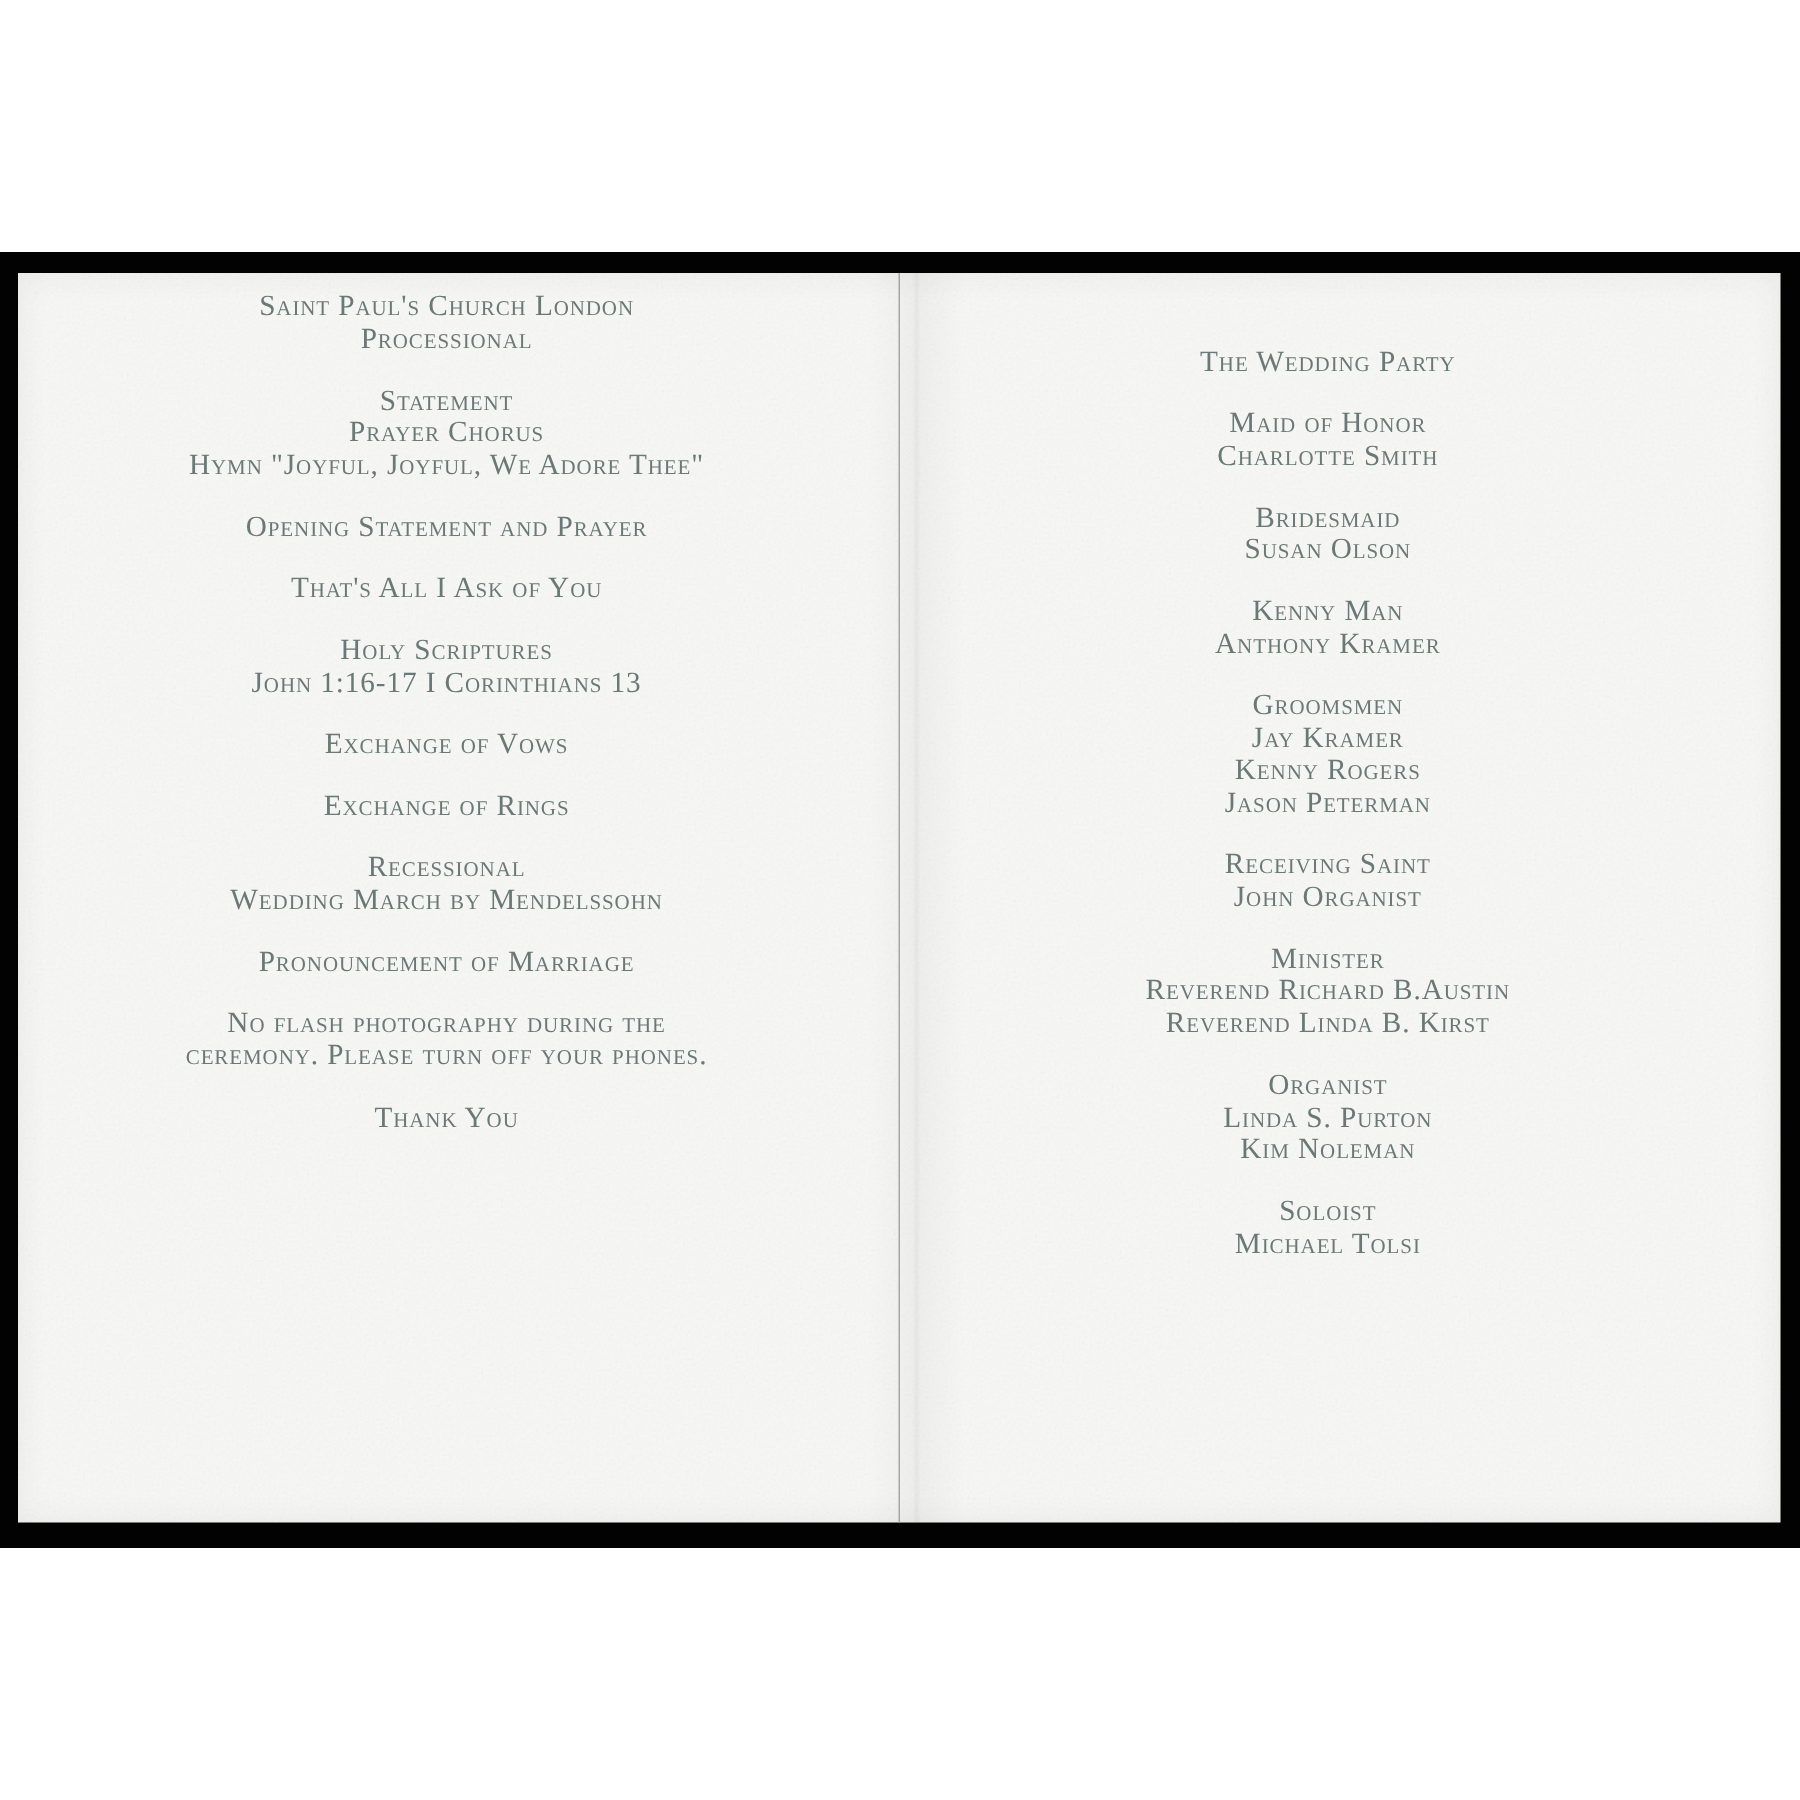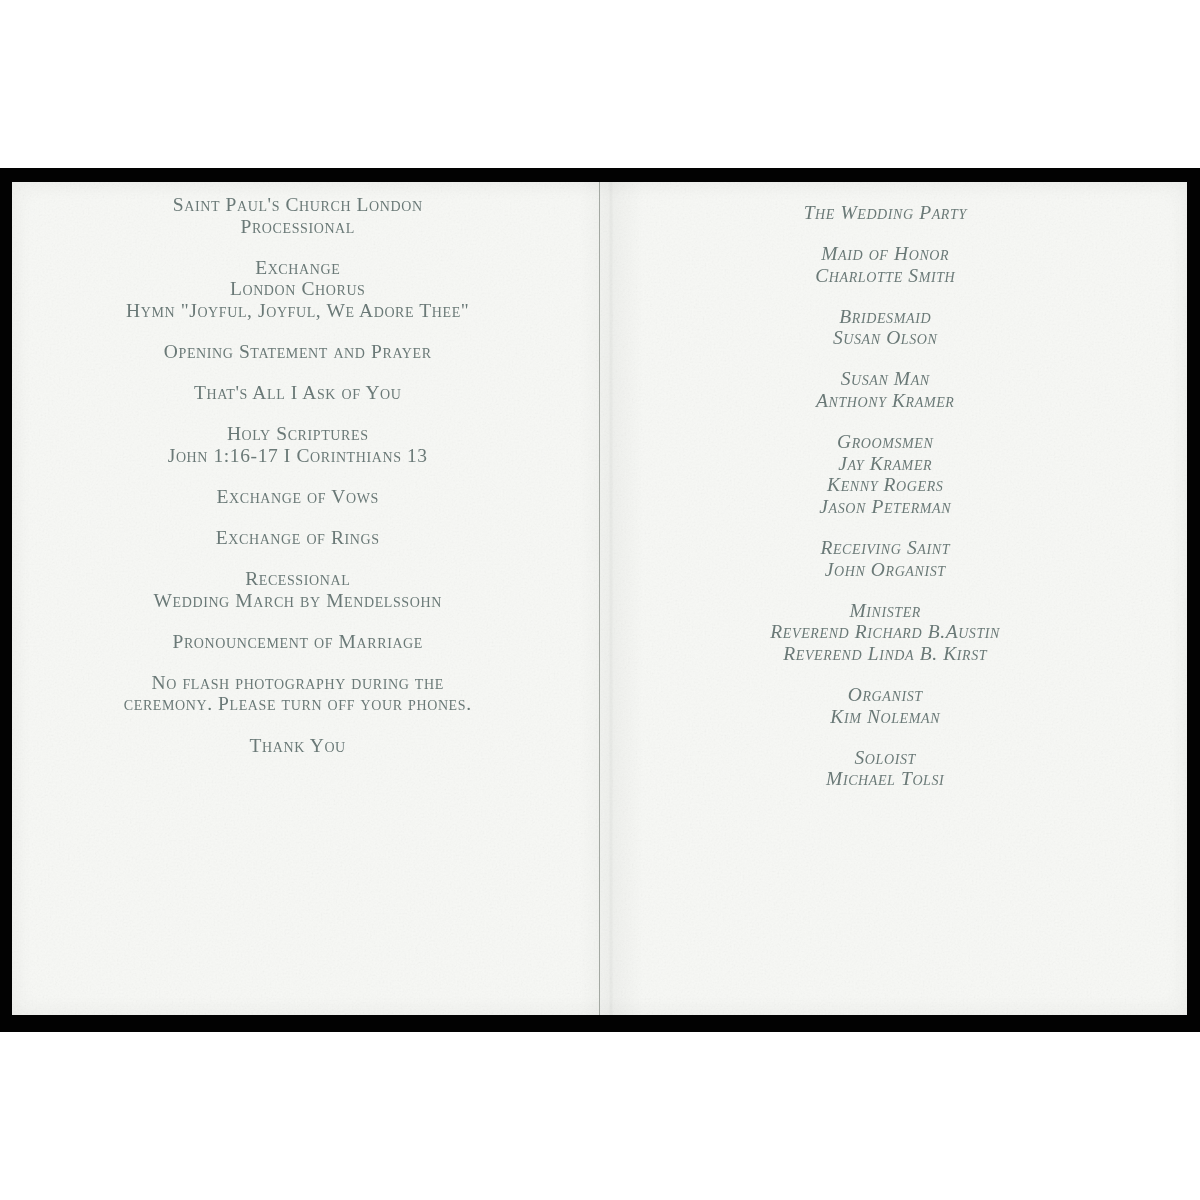"The Wedding Party" .page-right { font-style: italic -> none; padding-top: 20px -> 49px }
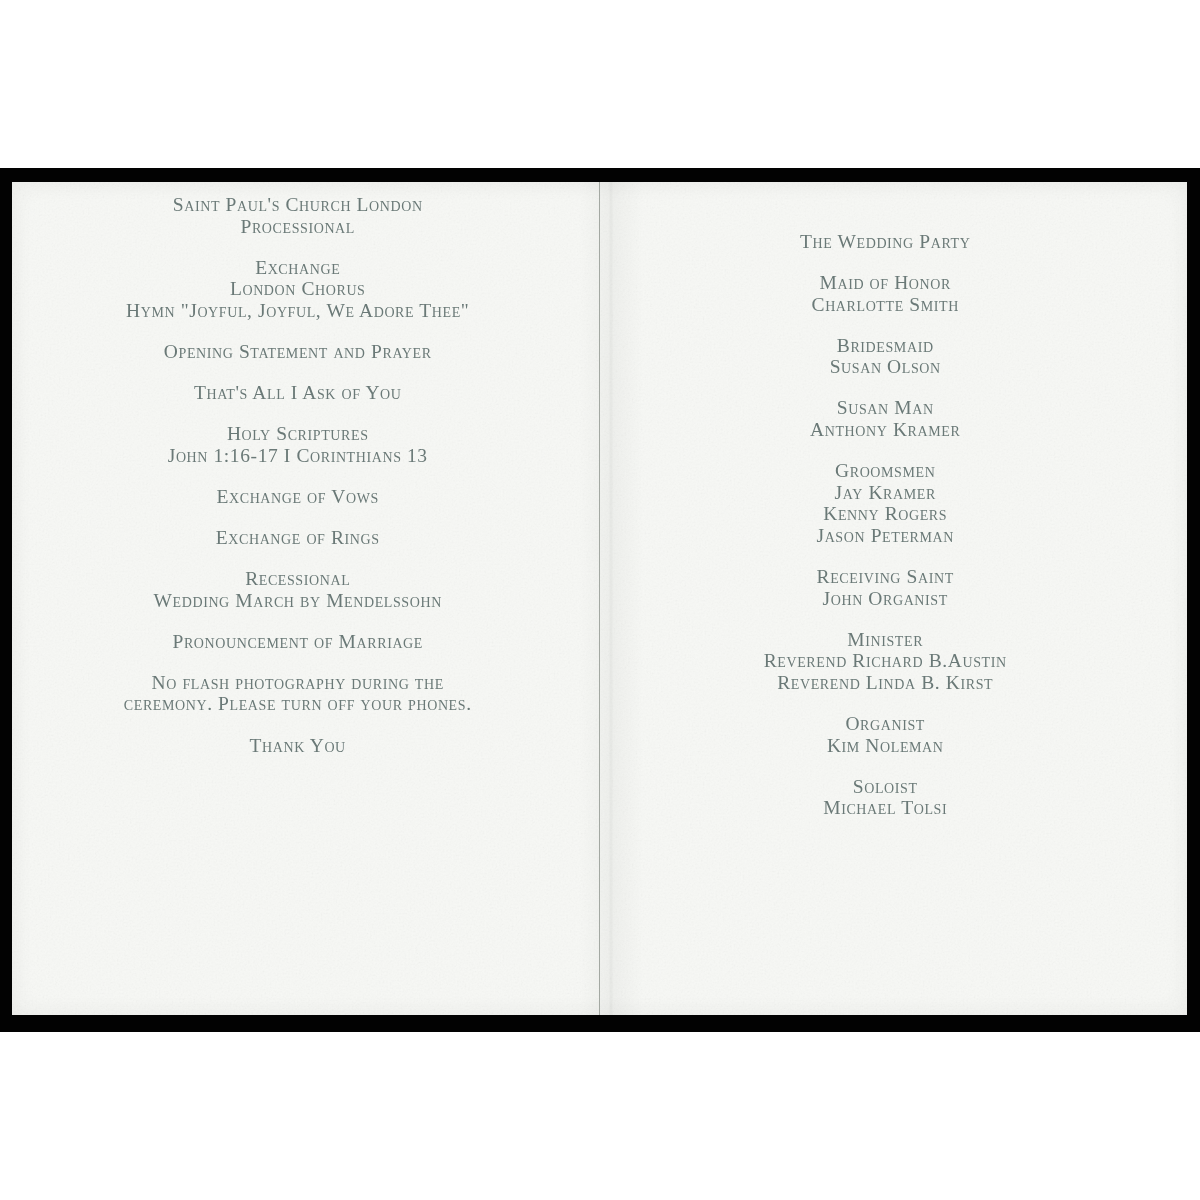"Exchange" div.line { text: Exchange -> Statement }
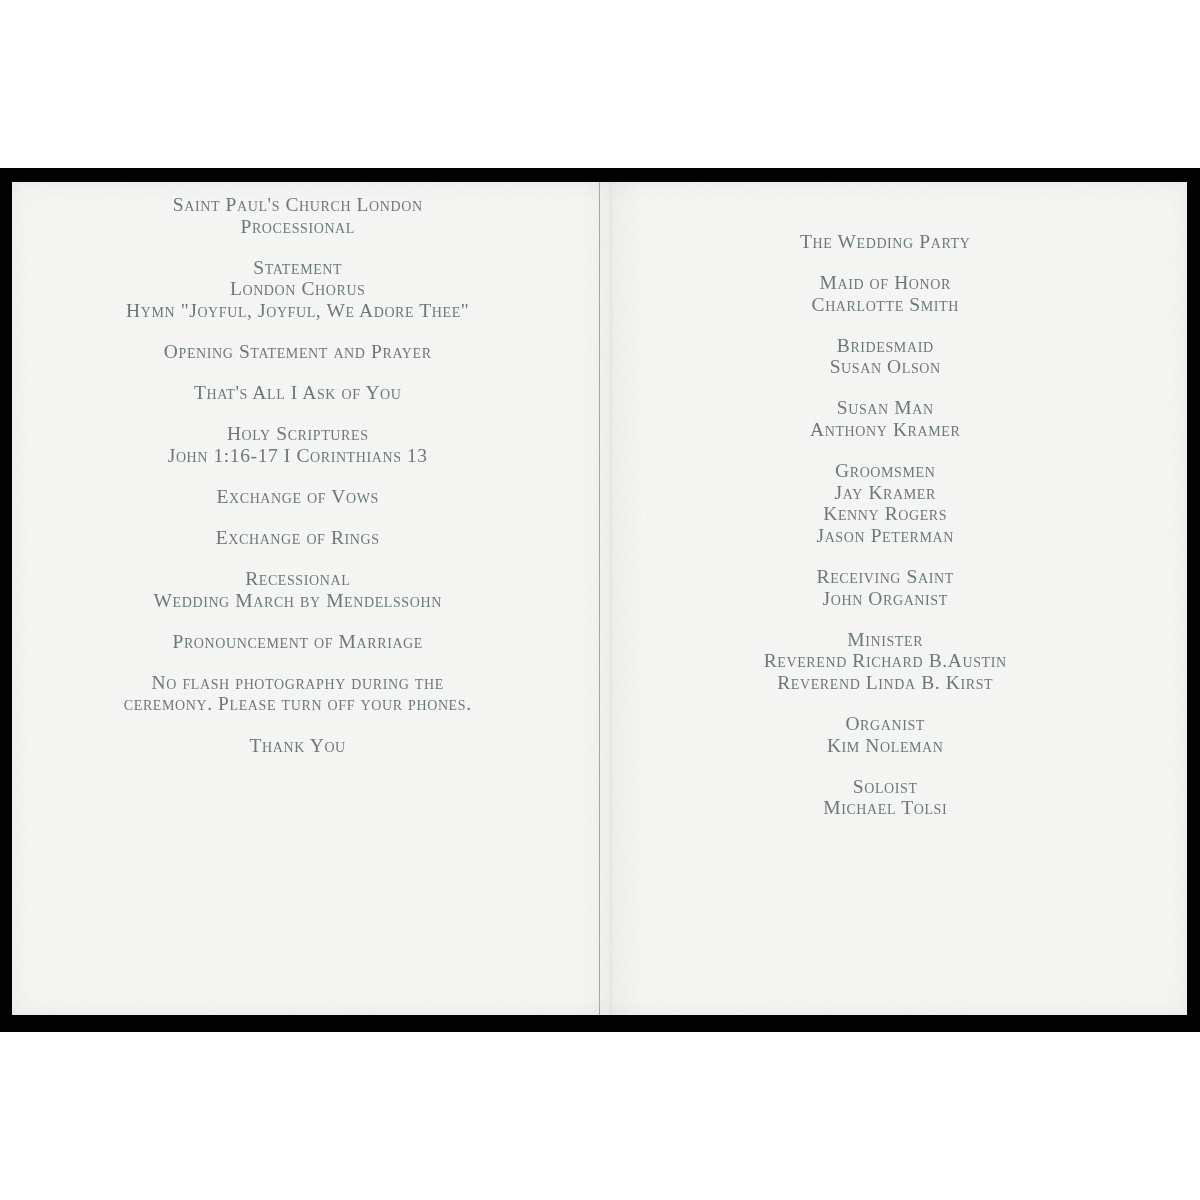"London Chorus" div.line { text: London -> Prayer }
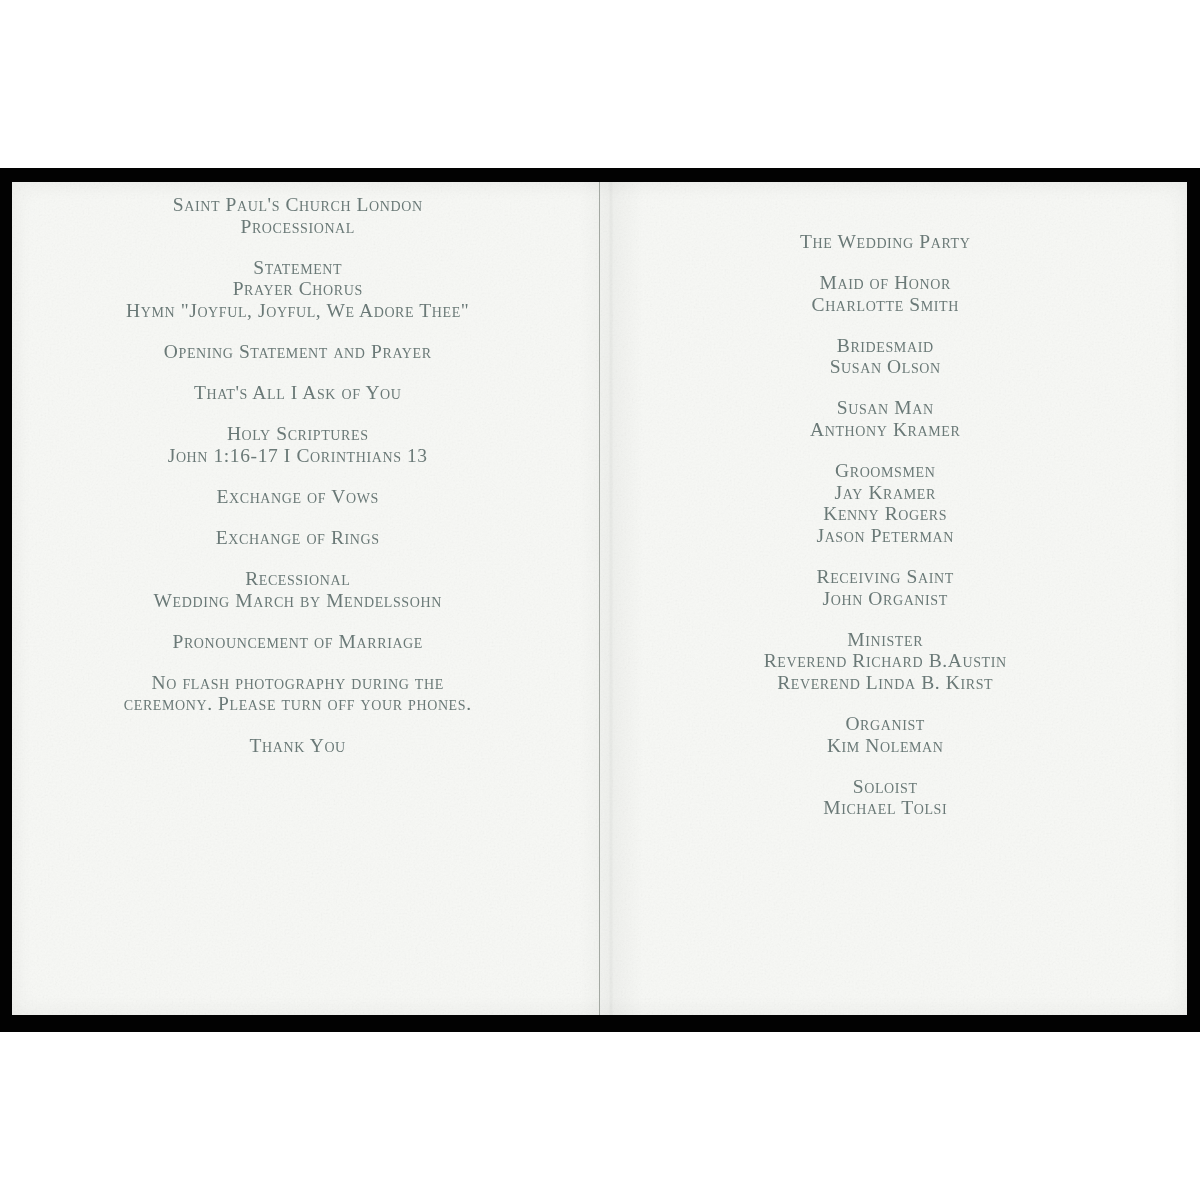"Susan Man" div.line { text: Susan -> Kenny }
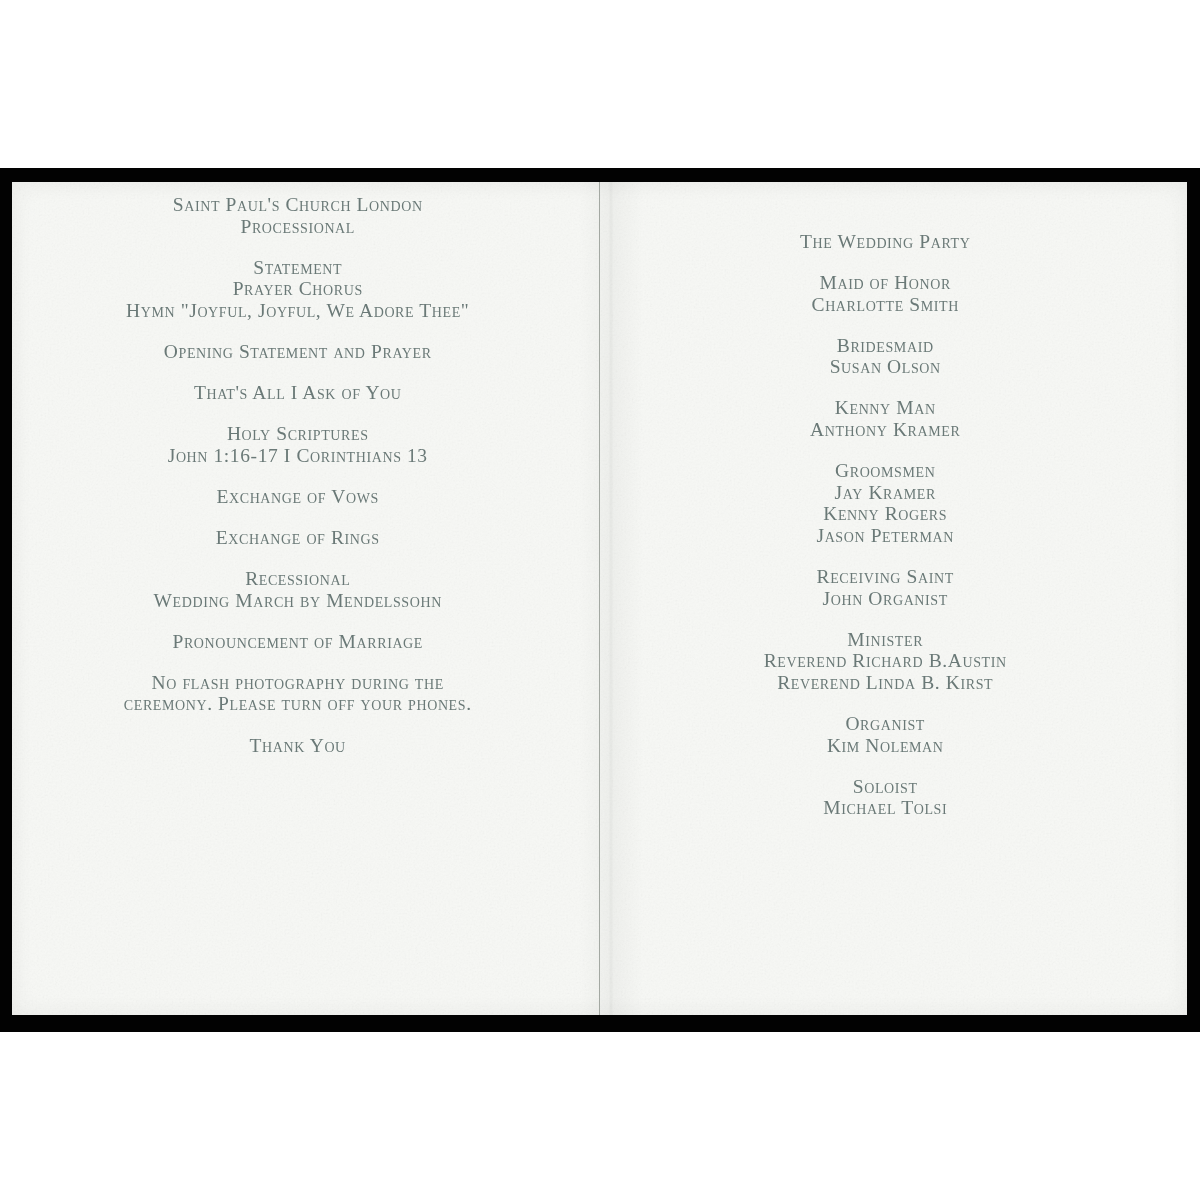"Linda S. Purton" div.line { html: none -> <div>Linda S. Purton</div> }
